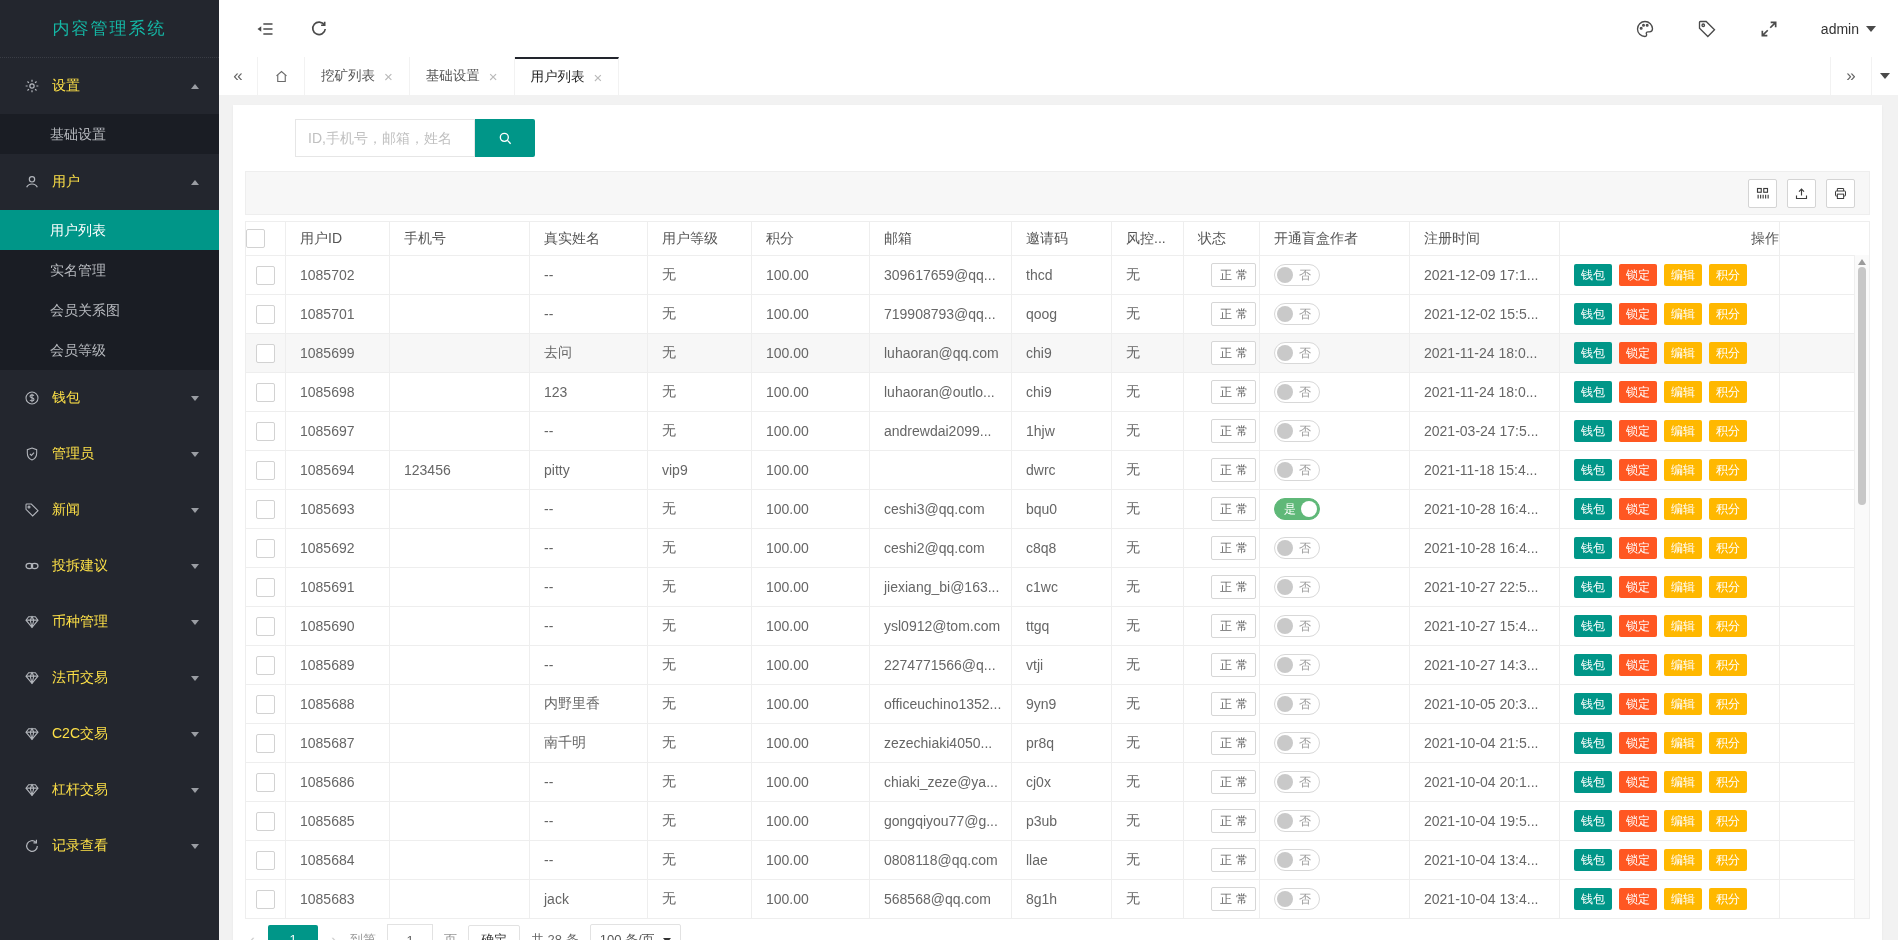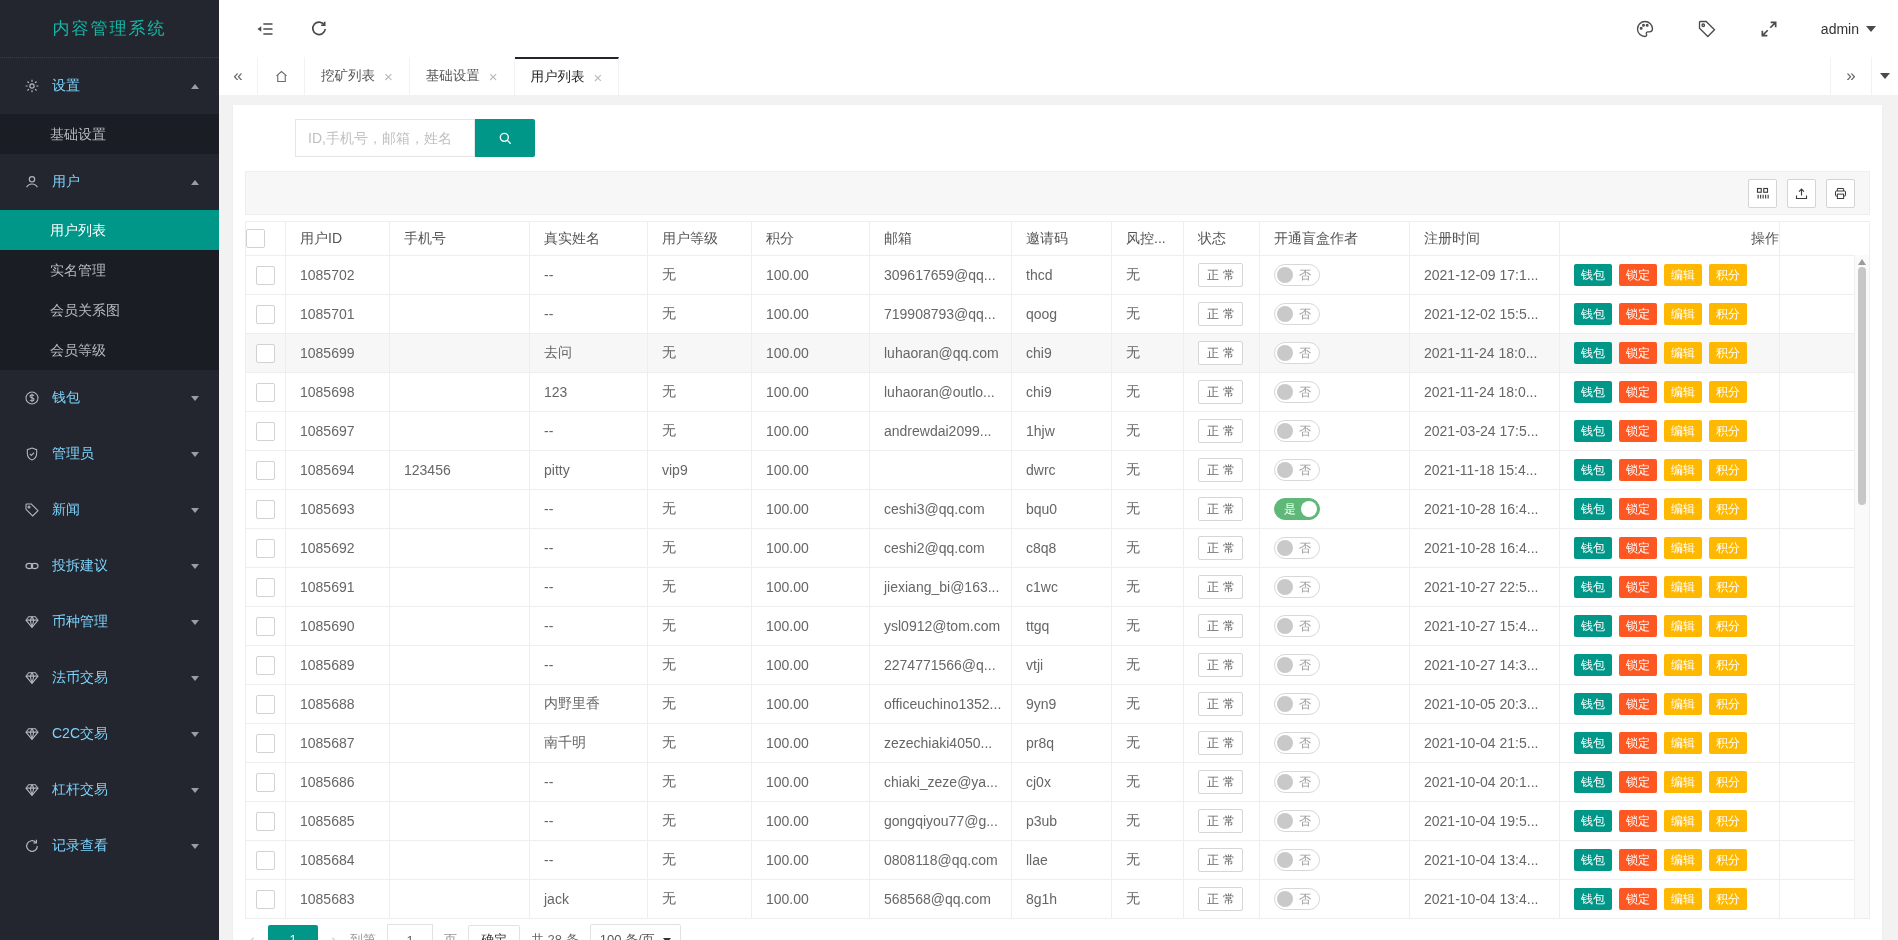"设置" .nav-item { color: #7dd3fc -> #fde047 }
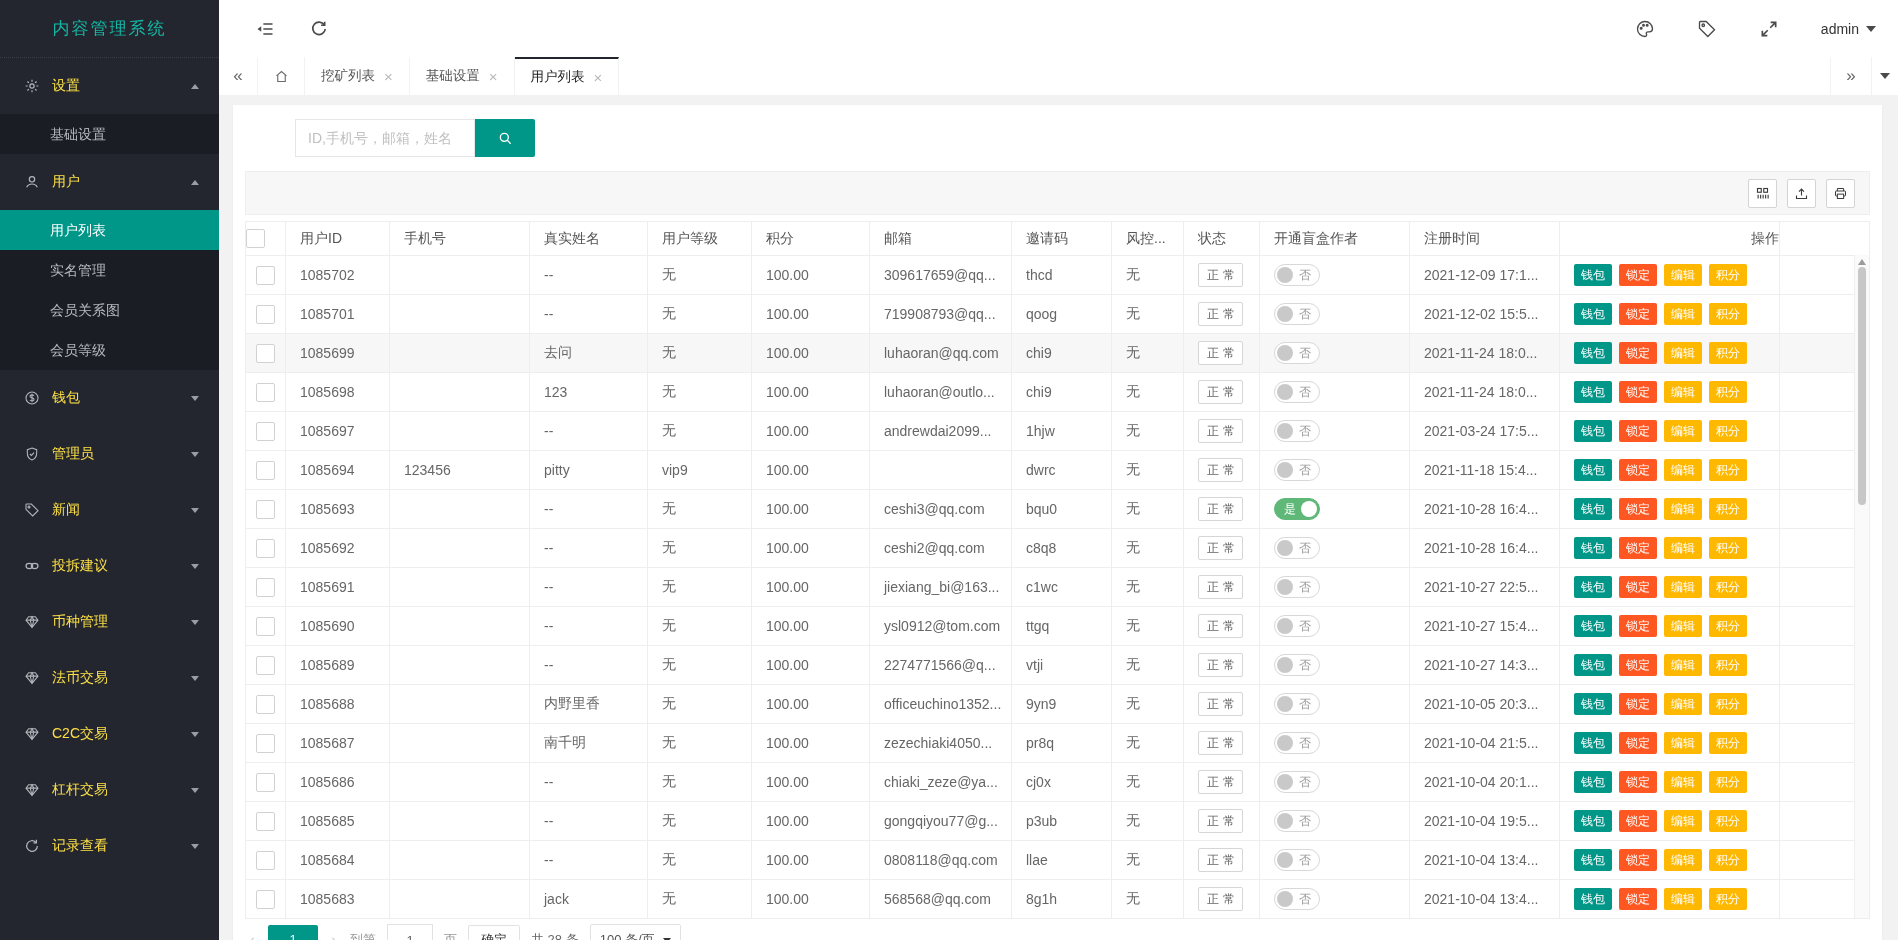"正常" .tag { margin-left: none -> 13px }
